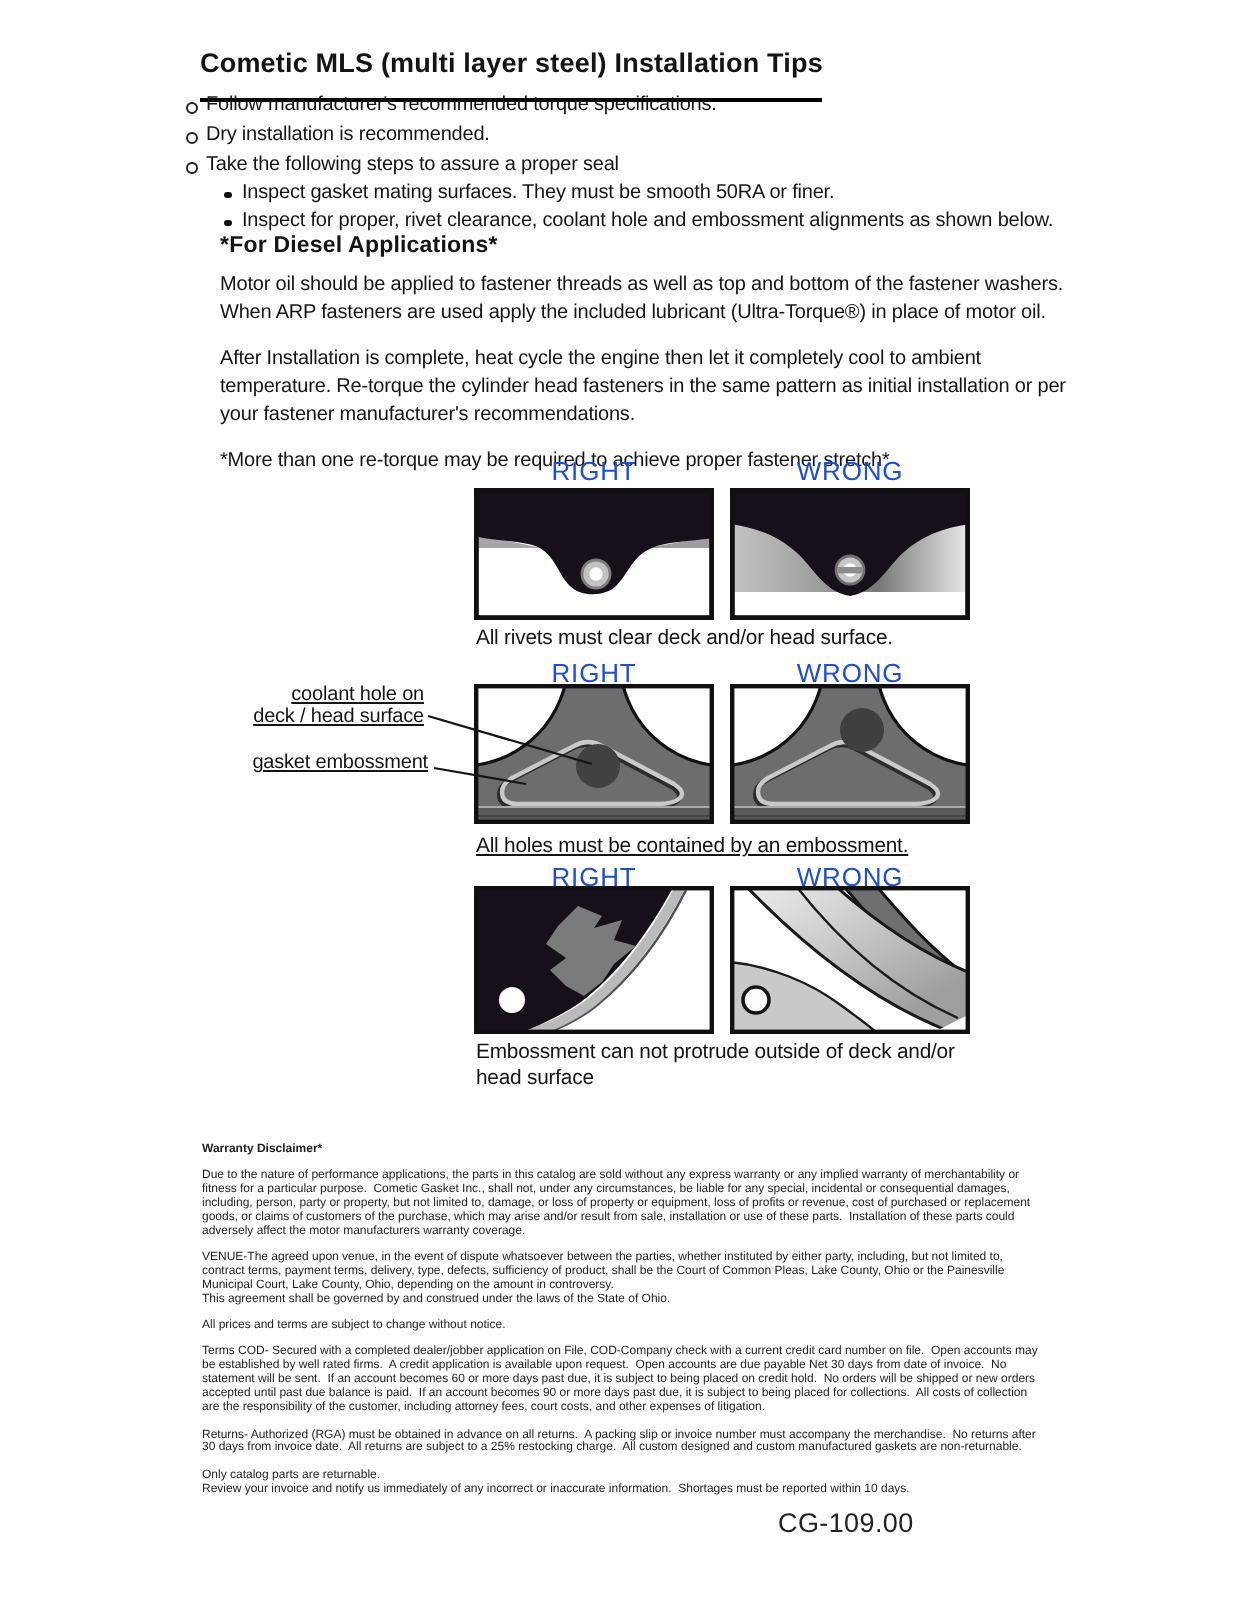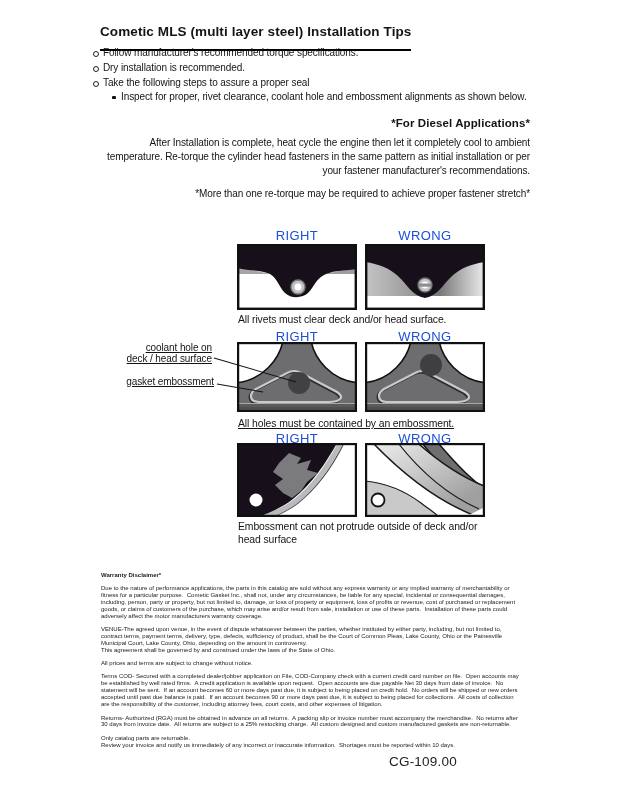"Inspect gasket mating surfaces. They" span { html: none -> <span>Inspect gasket mating surfaces. They must be smooth 50RA or finer.</span> }
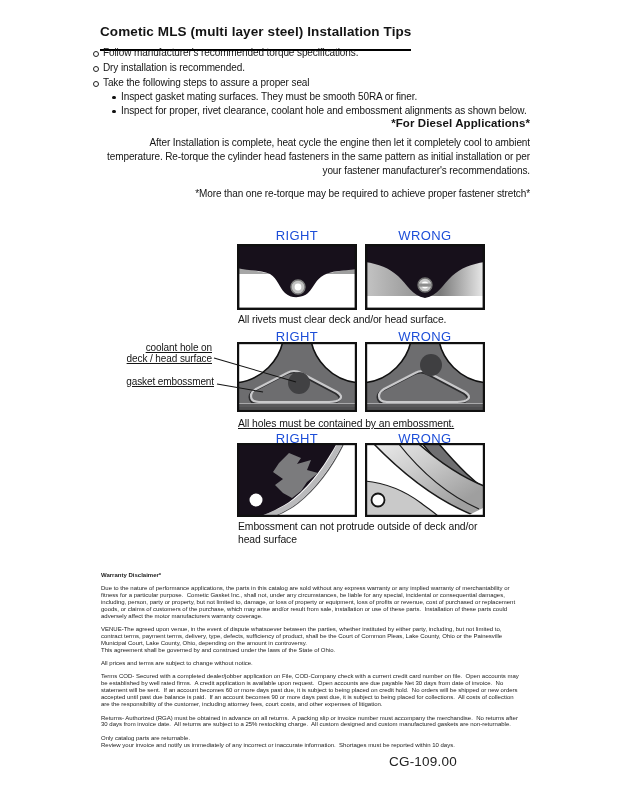"*For Diesel Applications*" #diesel { left: 92px -> 110px; text-align: right -> none }
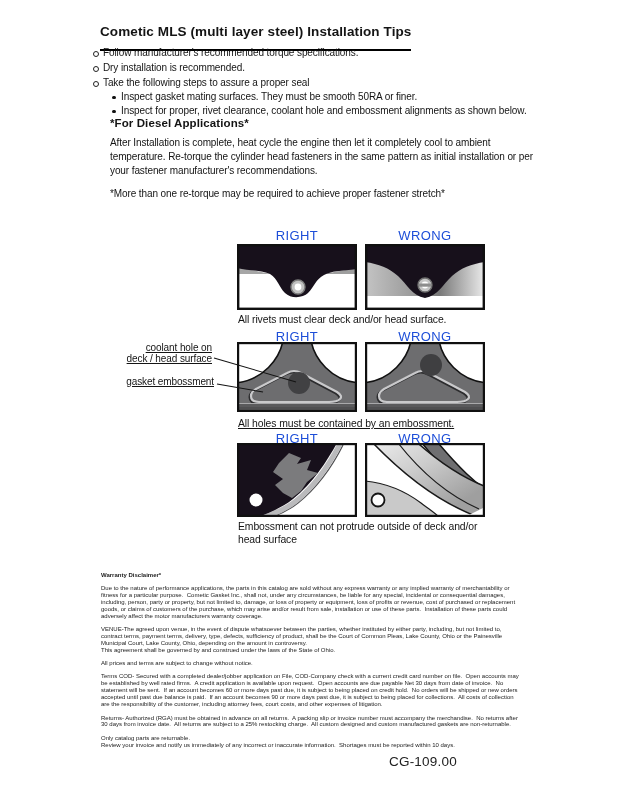"Motor oil should be applied" p { html: none -> <p>Motor oil should be applied to fastener threads as well as top and bottom of the fastener washers. When ARP fasteners are used apply the included lubricant (Ultra-Torque®) in place of motor oil.</p> }
